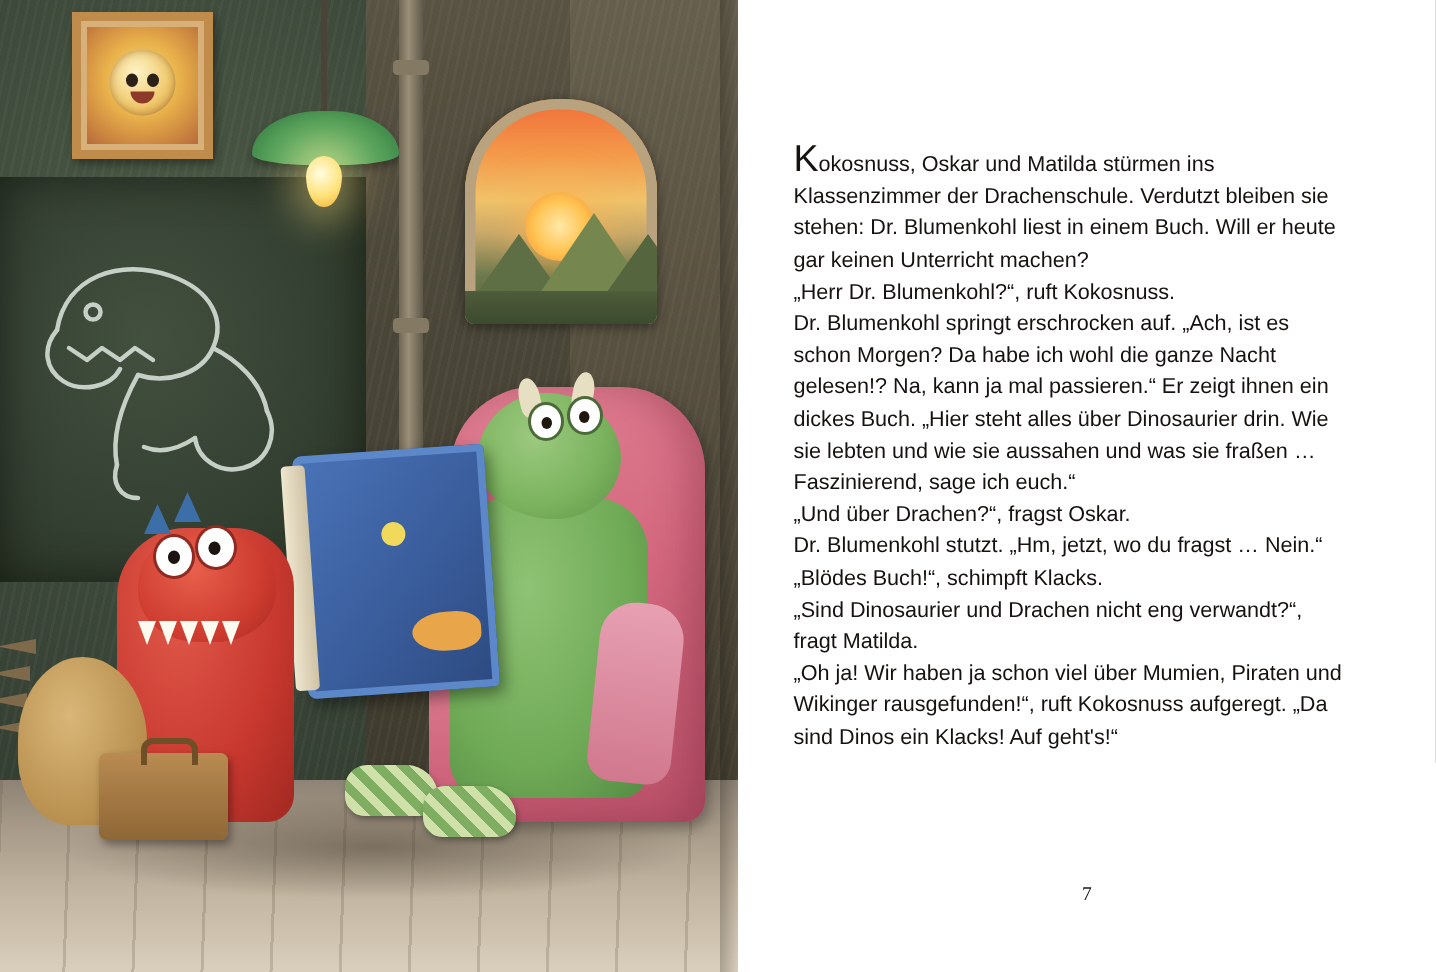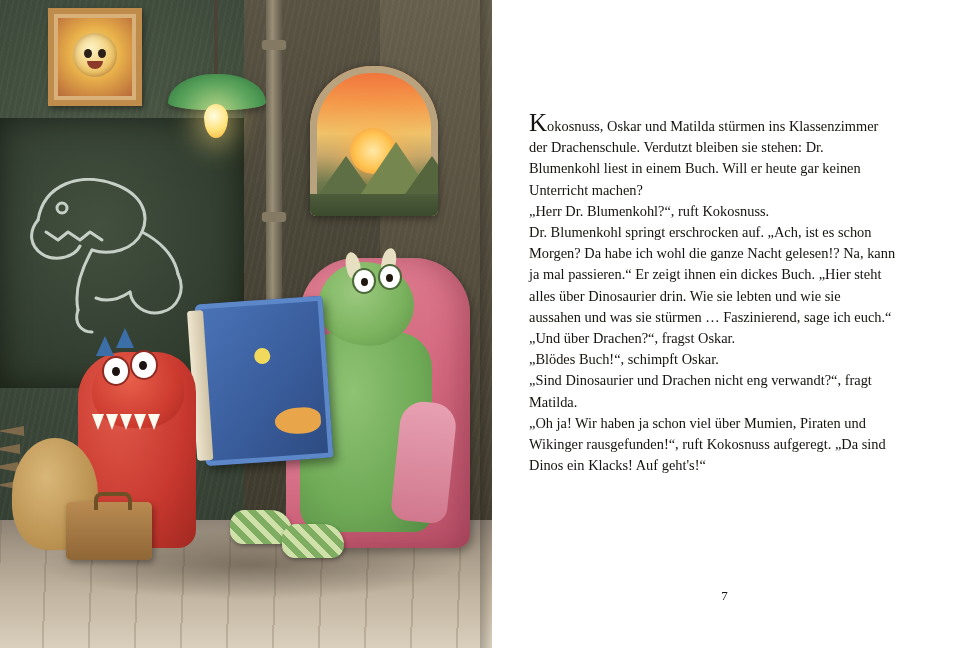"Kokosnuss, Oskar und Matilda stürmen" .body-text { font-family: Liberation Serif, serif -> Liberation Sans, sans-serif; top: 112px -> 96px }
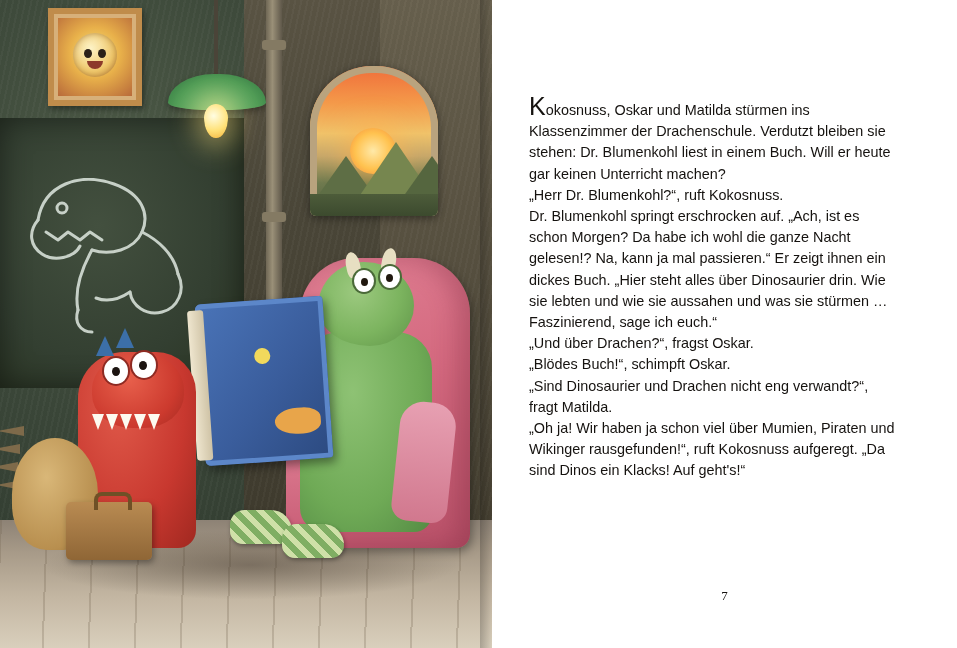"Dr. Blumenkohl springt erschrocken auf." p { text: stürmen -> fraßen }
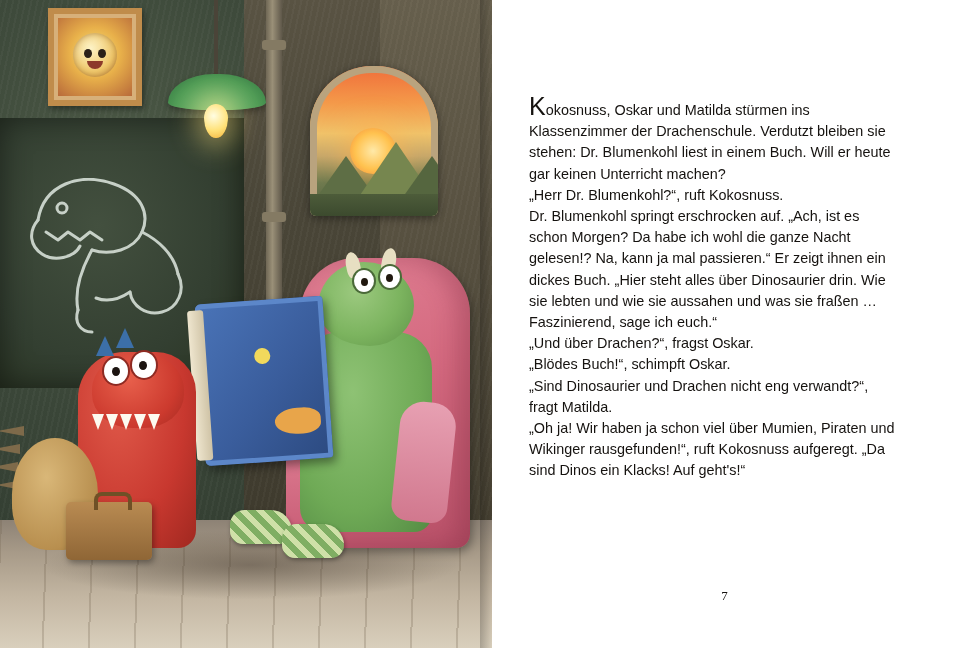"Dr. Blumenkohl stutzt. „Hm, jetzt," p { html: none -> <p>Dr. Blumenkohl stutzt. „Hm, jetzt, wo du fragst … Nein.“</p> }
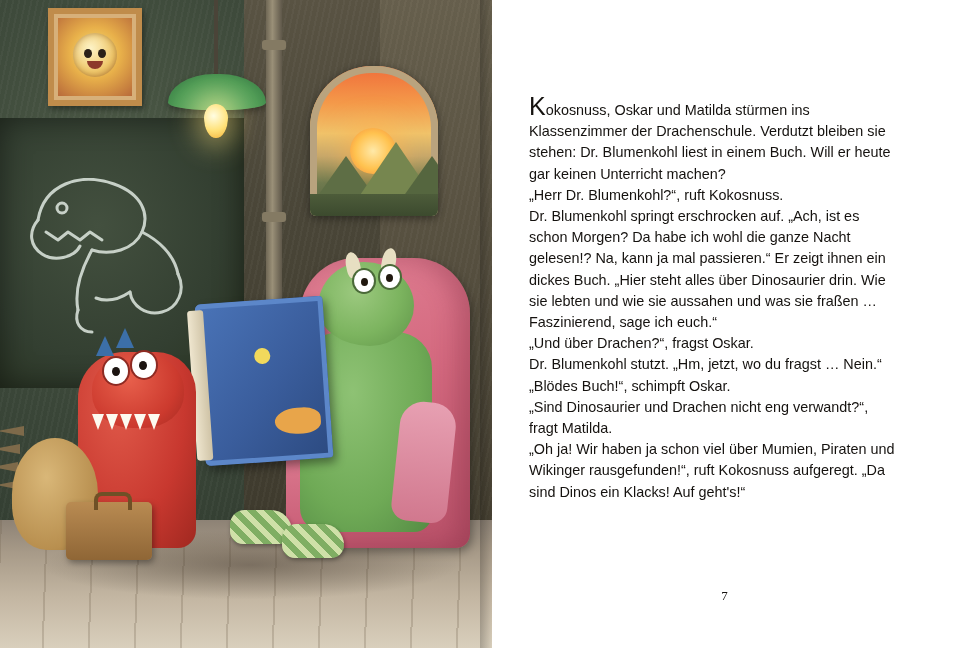"„Blödes Buch!“, schimpft Oskar." p { text: Oskar -> Klacks }
